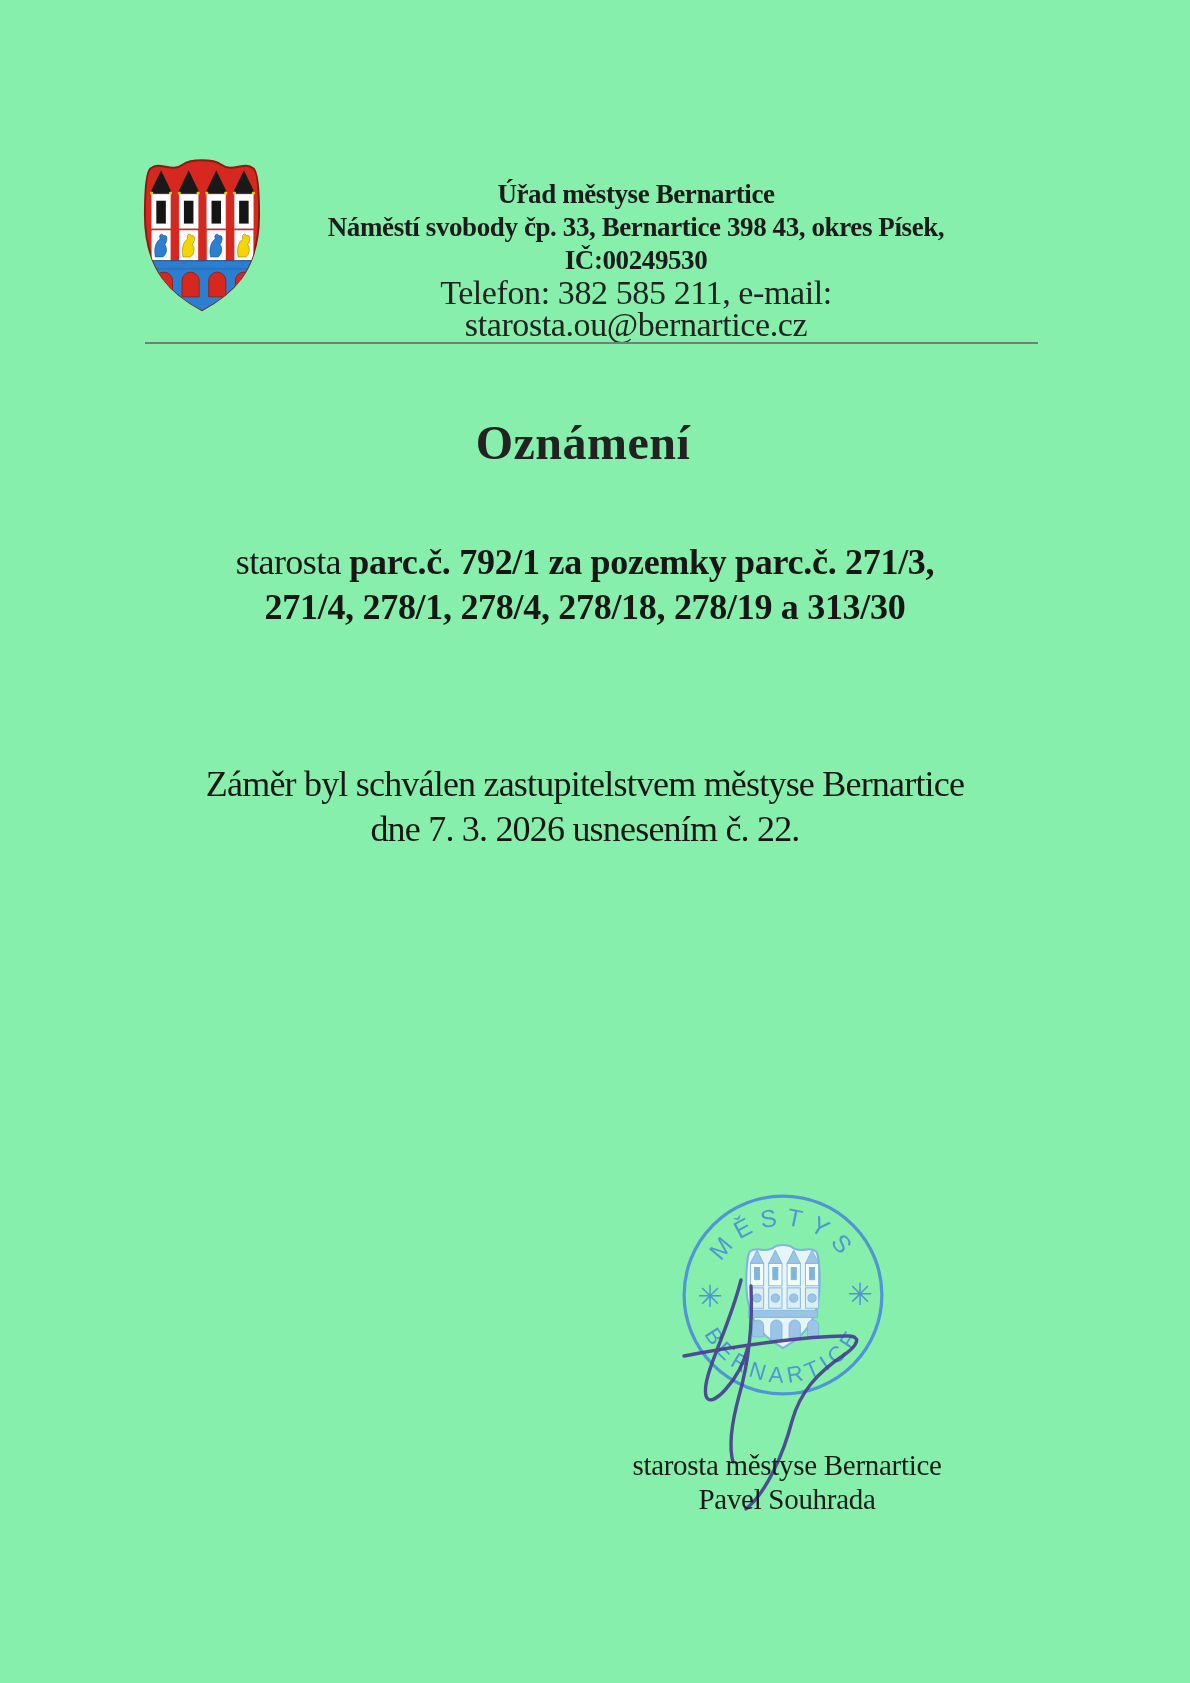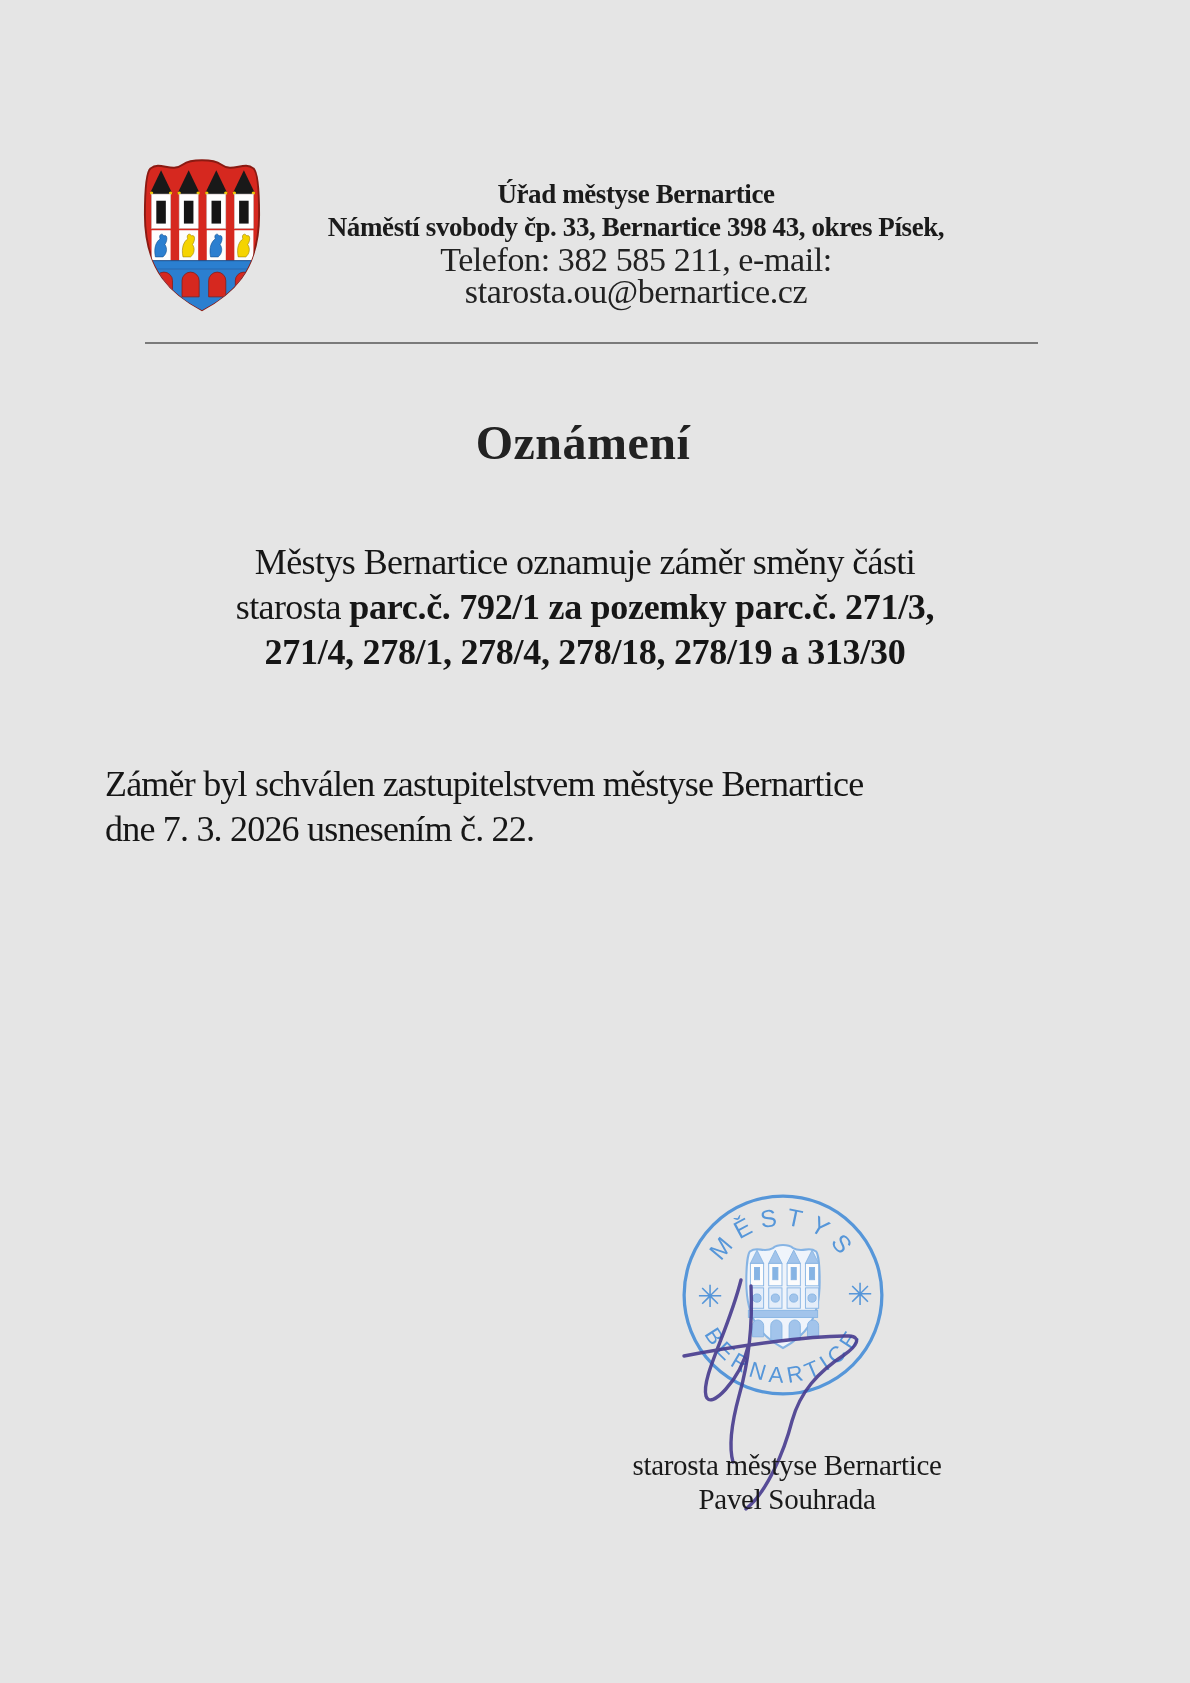"Úřad městyse Bernartice" .page { background: #e5e5e5 -> #86efac }
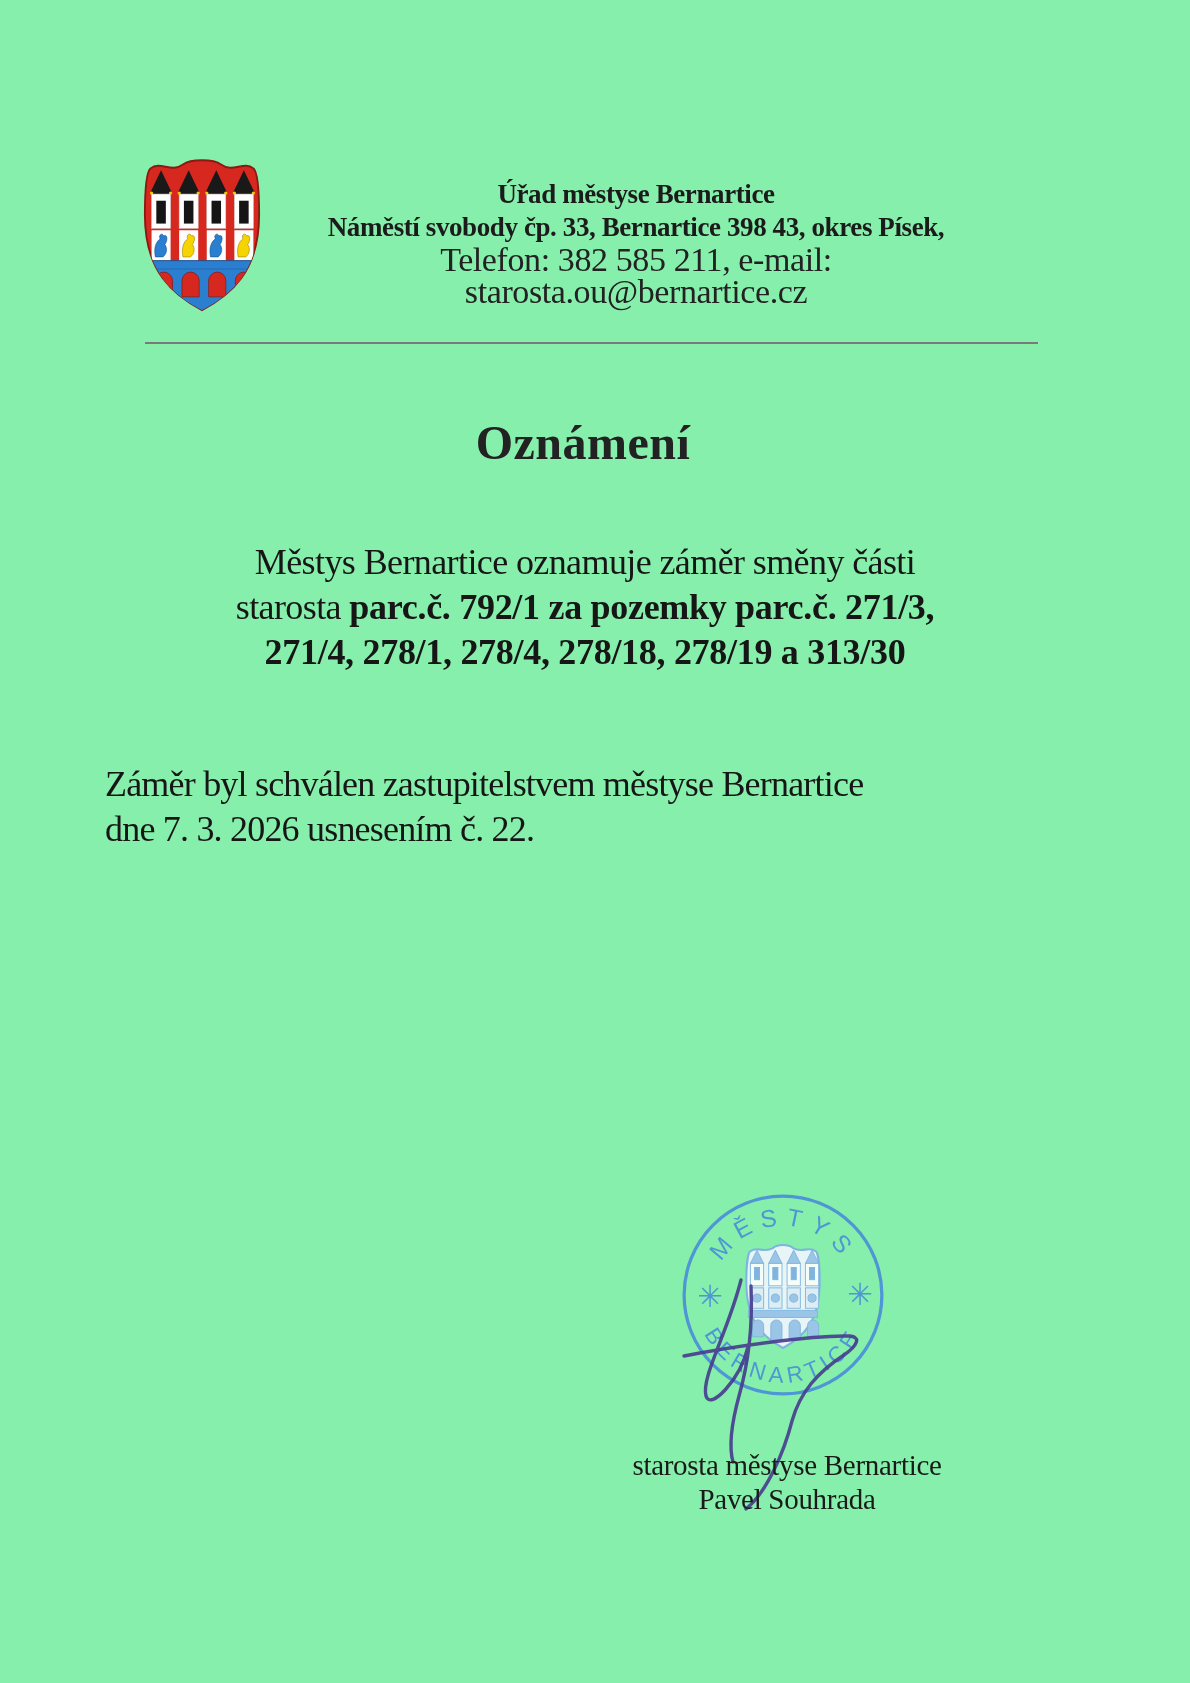"IČ:00249530" div.lh-bold { html: none -> <div>IČ:00249530</div> }
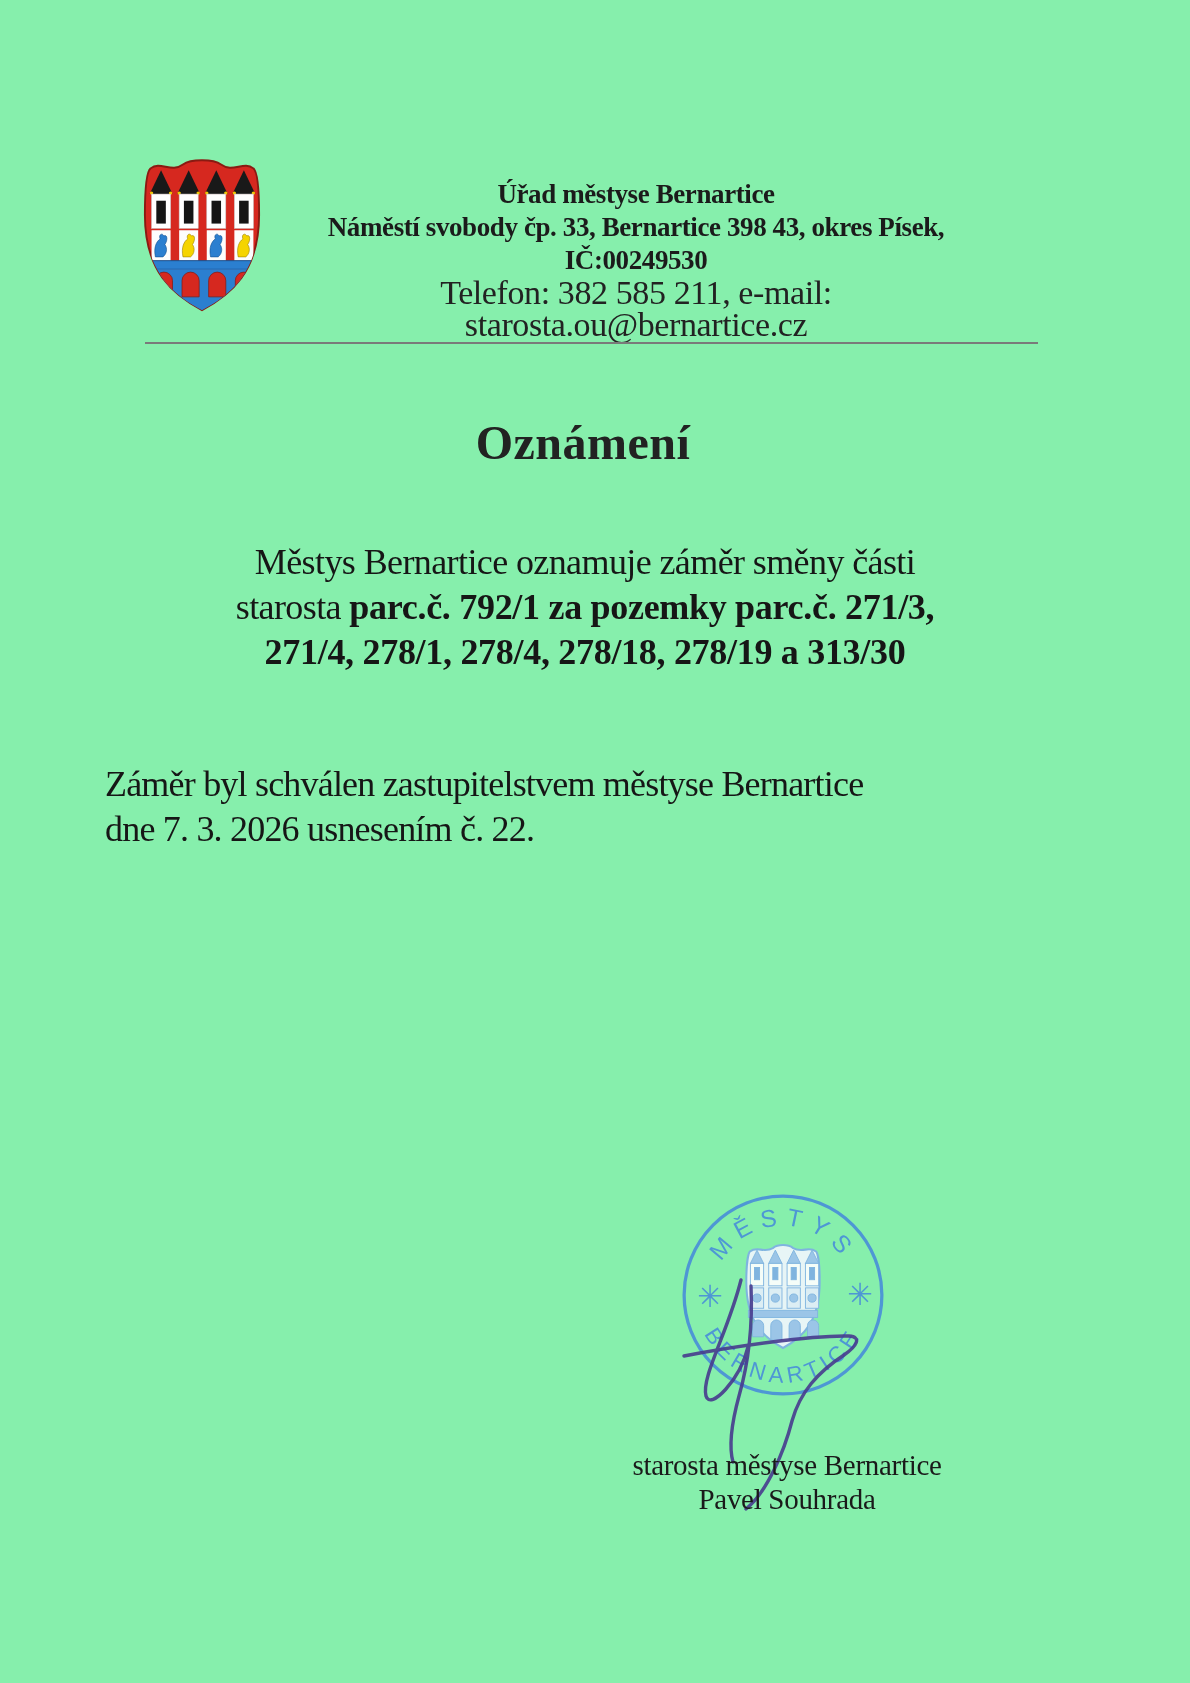"Městys Bernartice oznamuje záměr směny" div { html: <div><span>Městys Bernartice oznamuje záměr směny části</span></div> -> none }
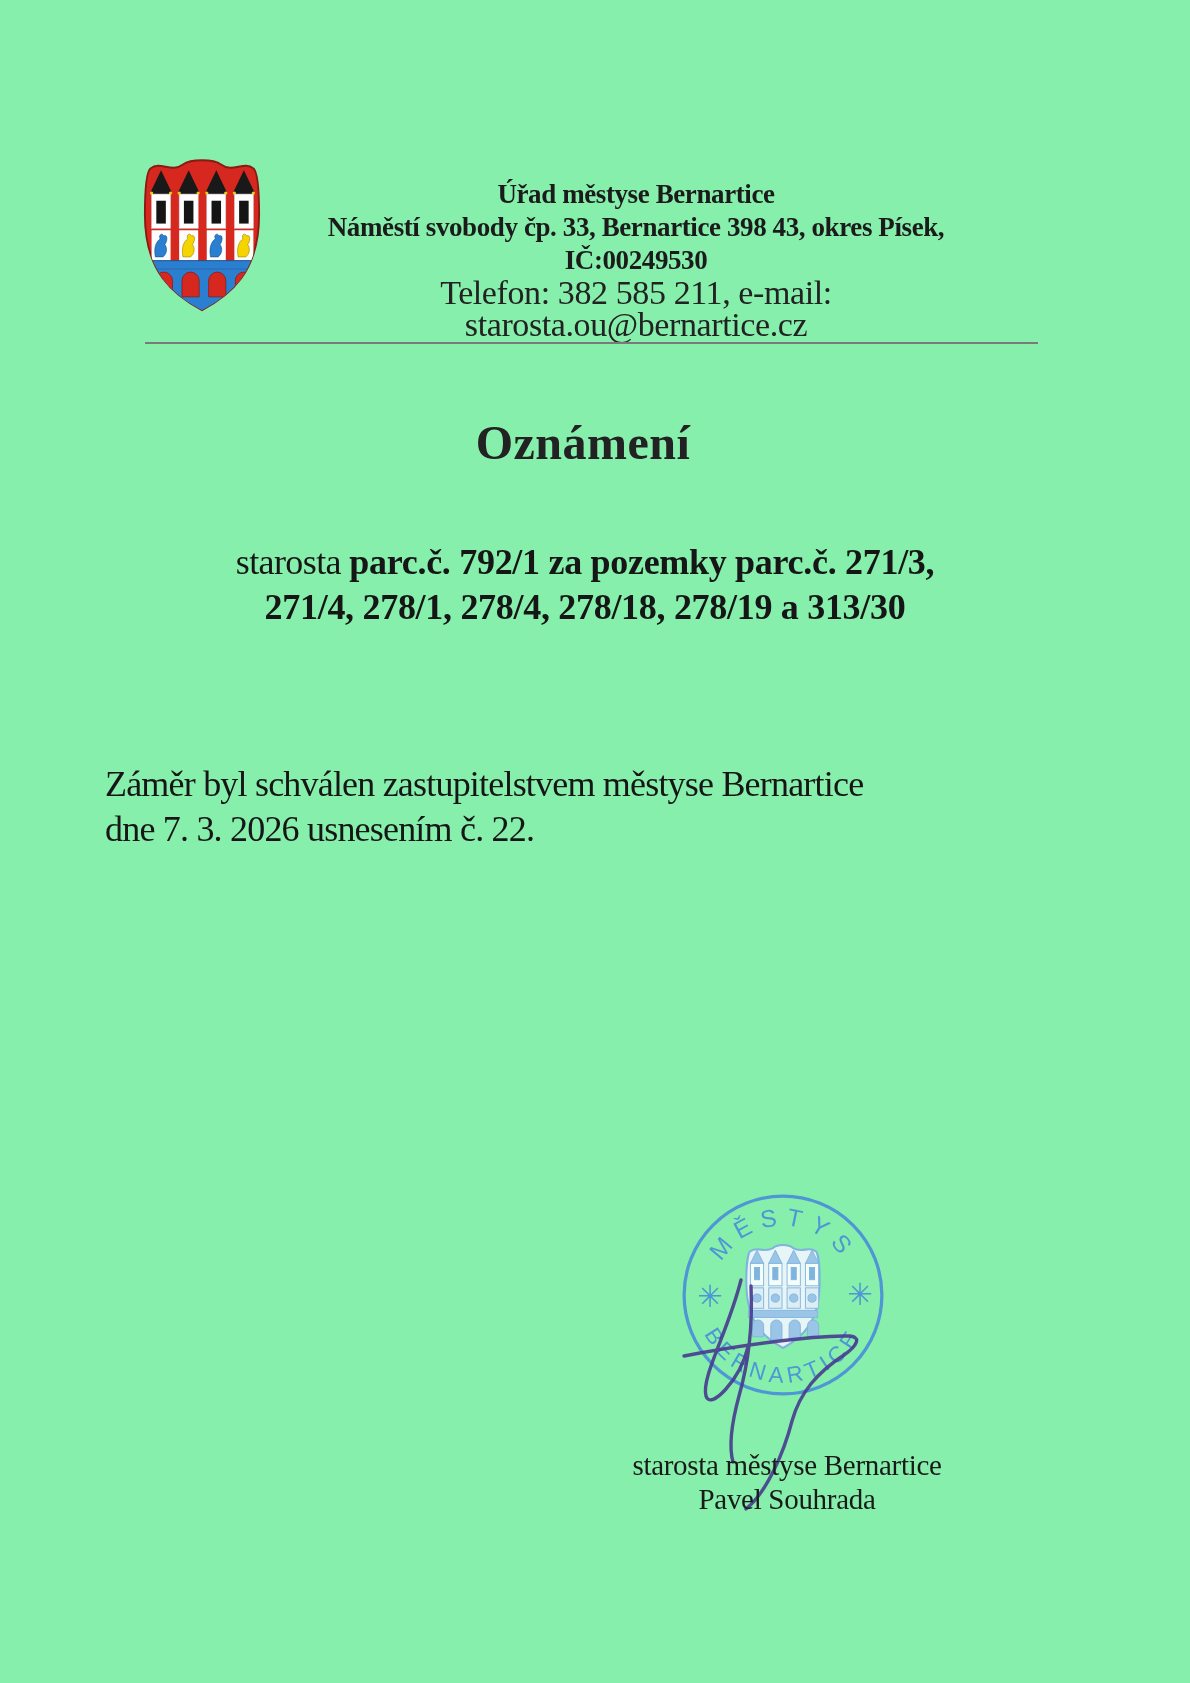"Záměr byl schválen zastupitelstvem" .approval { text-align: left -> center }
